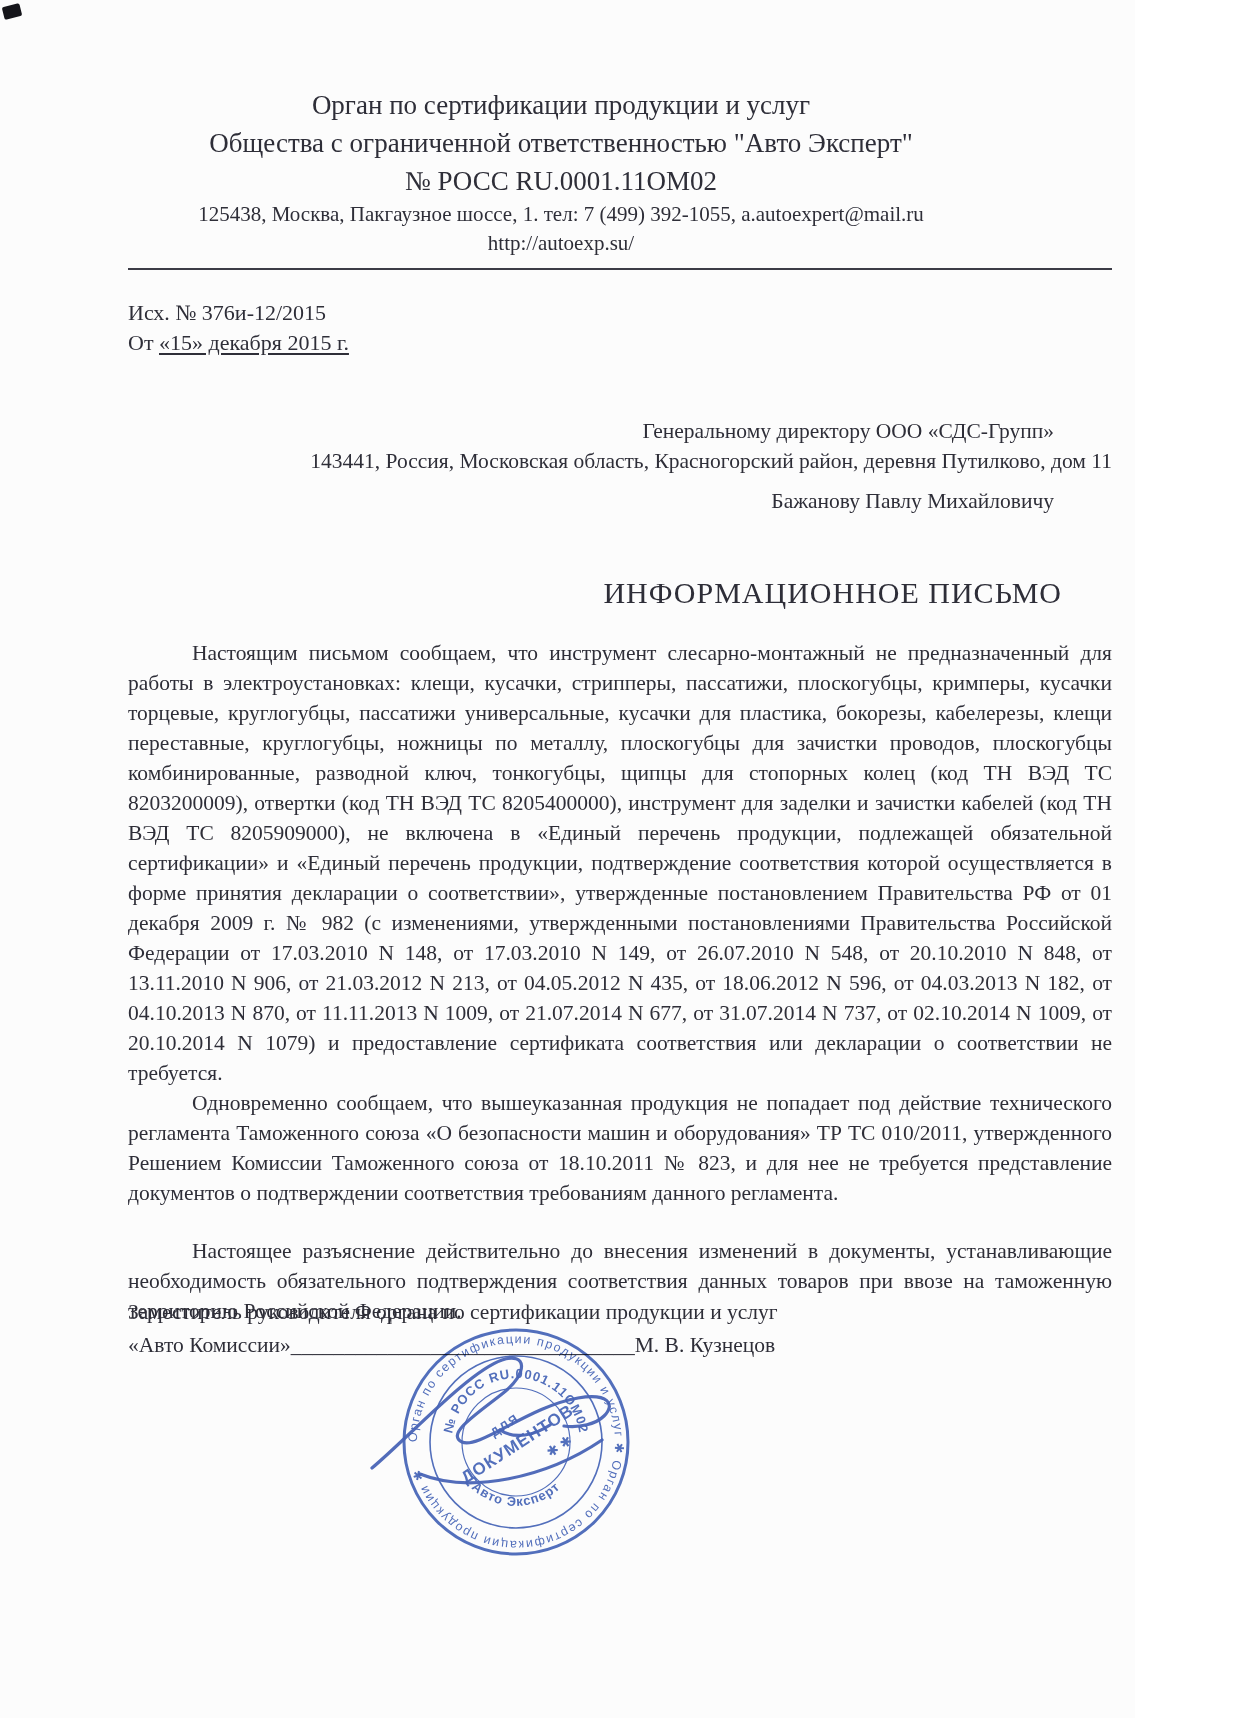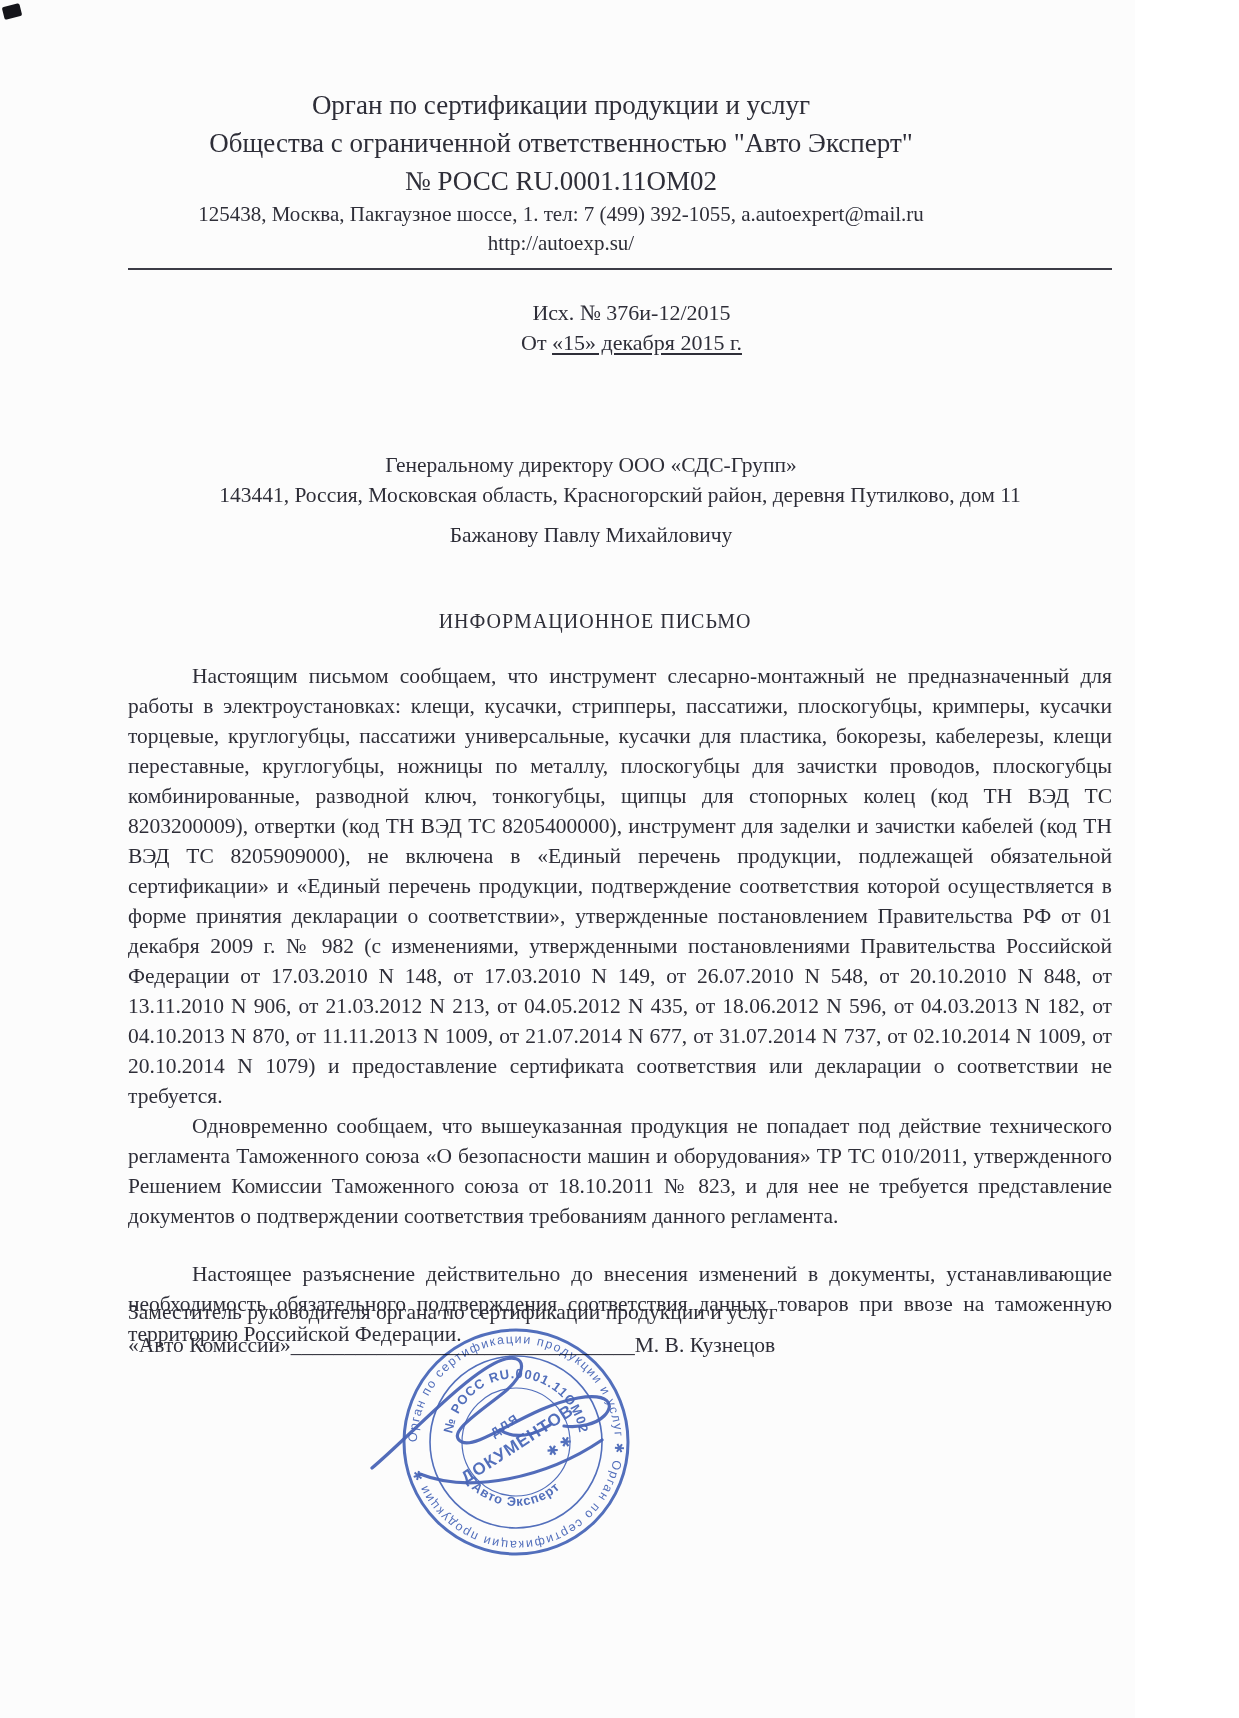"Исх. № 376и-12/2015" .ref-block { text-align: center -> none }
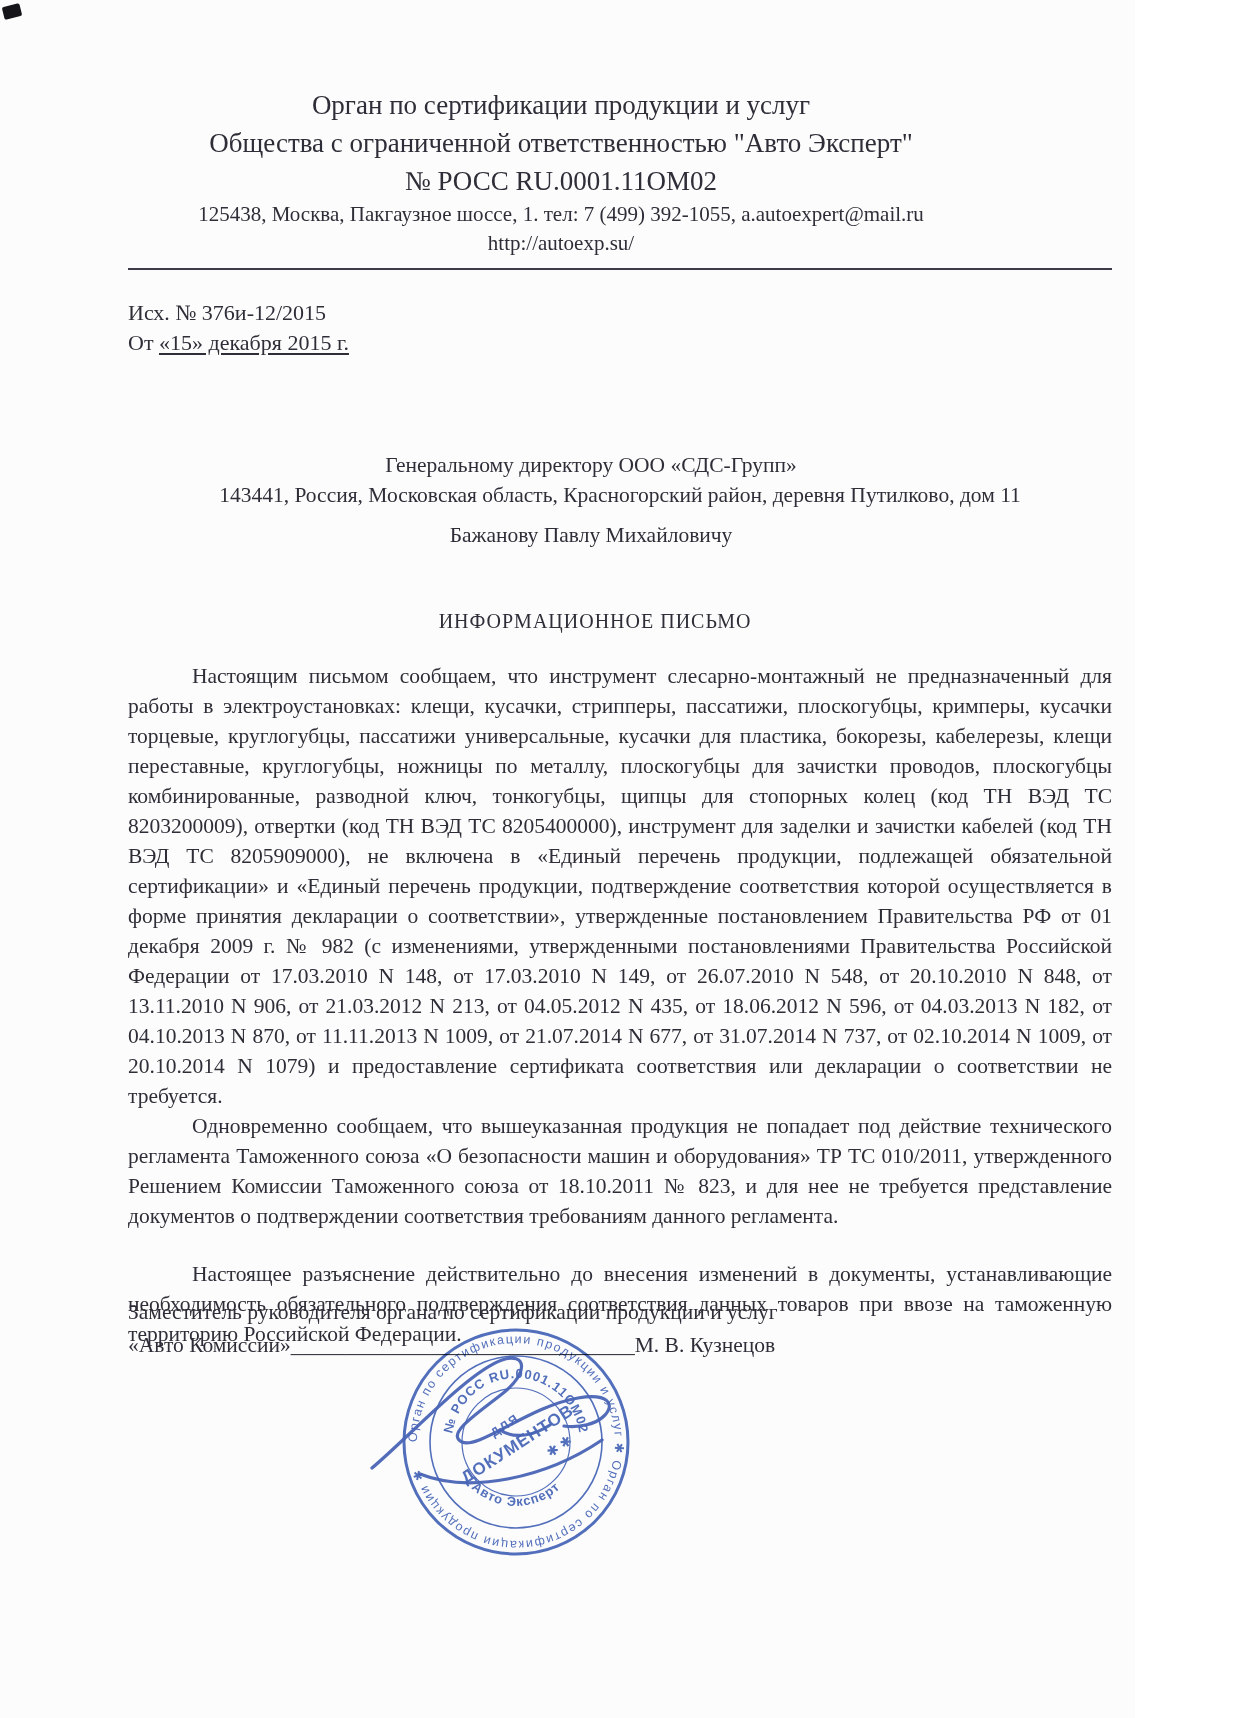"Генеральному директору ООО «СДС-Групп»" .recipient { margin: 92px 0 0 128px -> 58px 0 0 128px; text-align: center -> right }
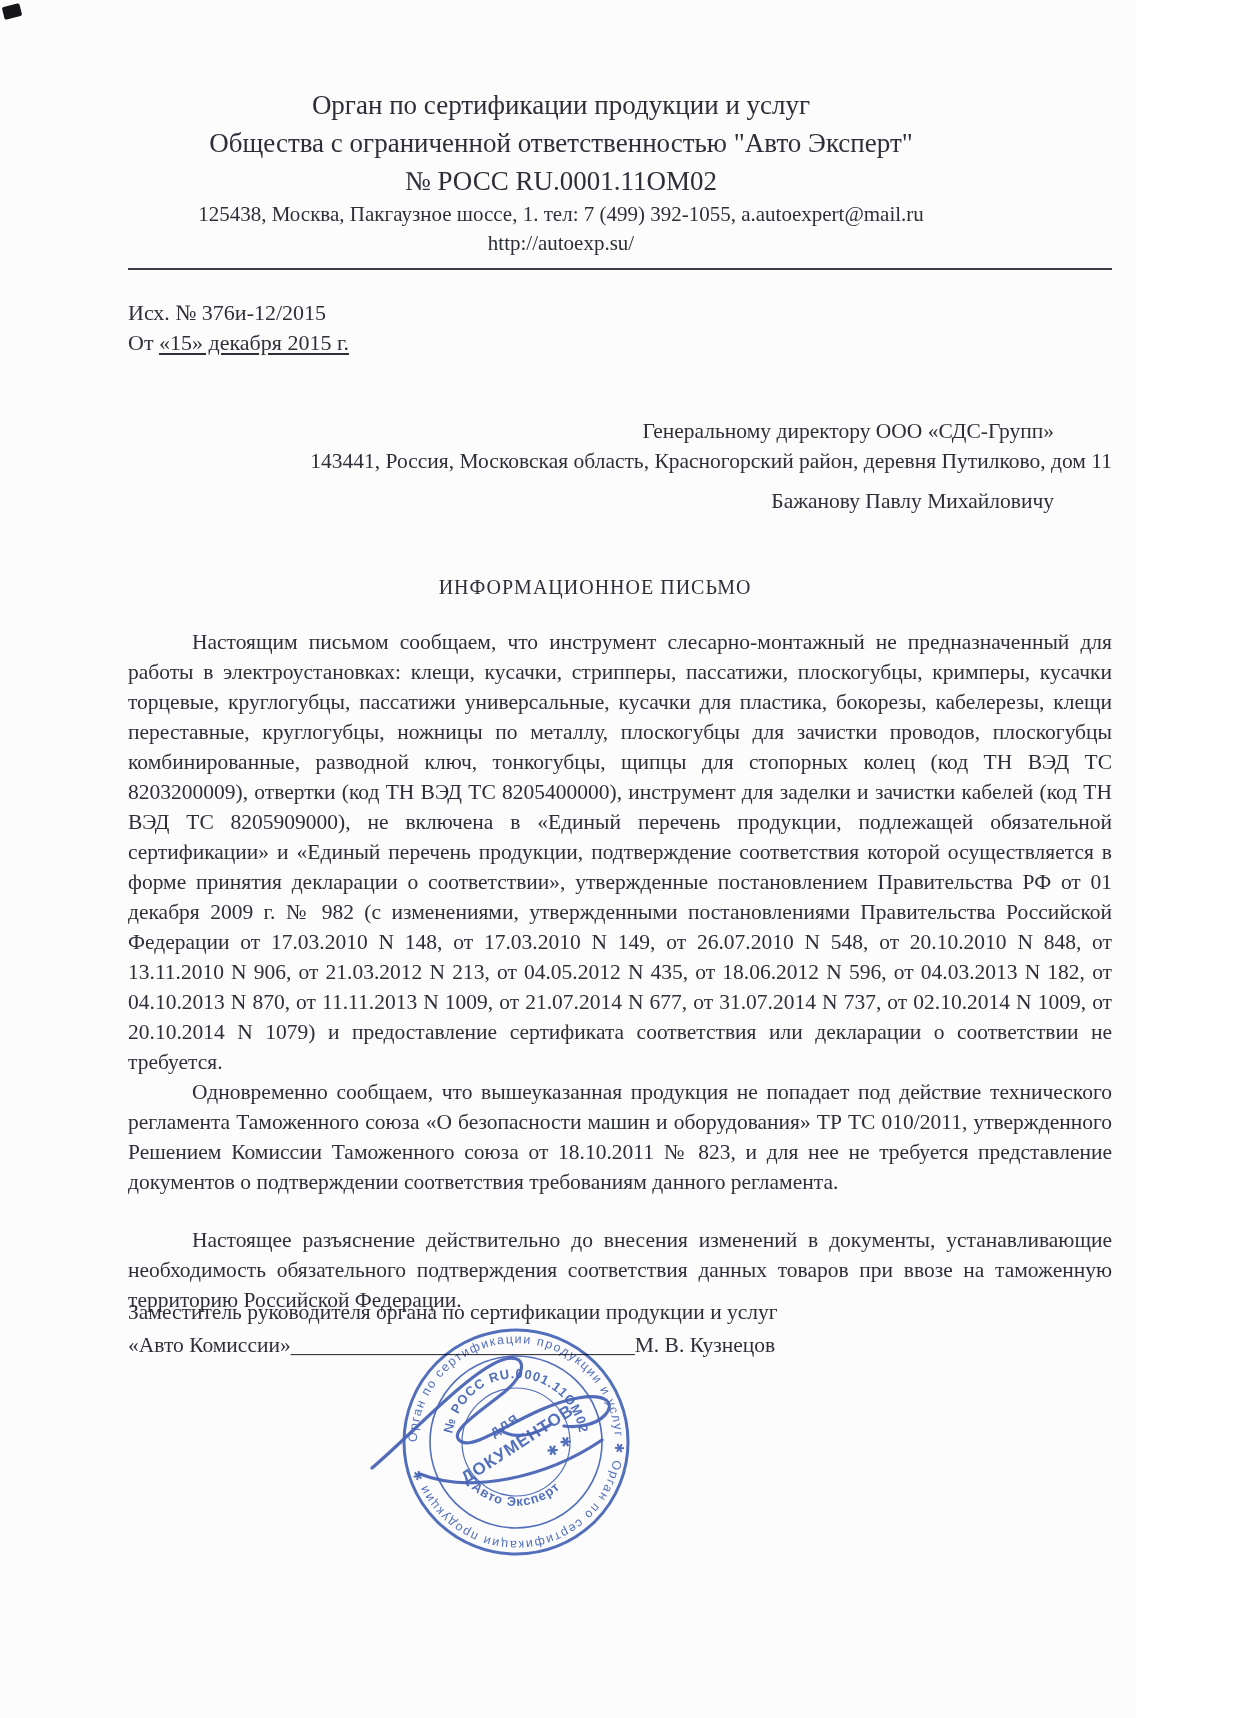"ИНФОРМАЦИОННОЕ ПИСЬМО" .title { font-size: 20px -> 30px; text-align: center -> right }
